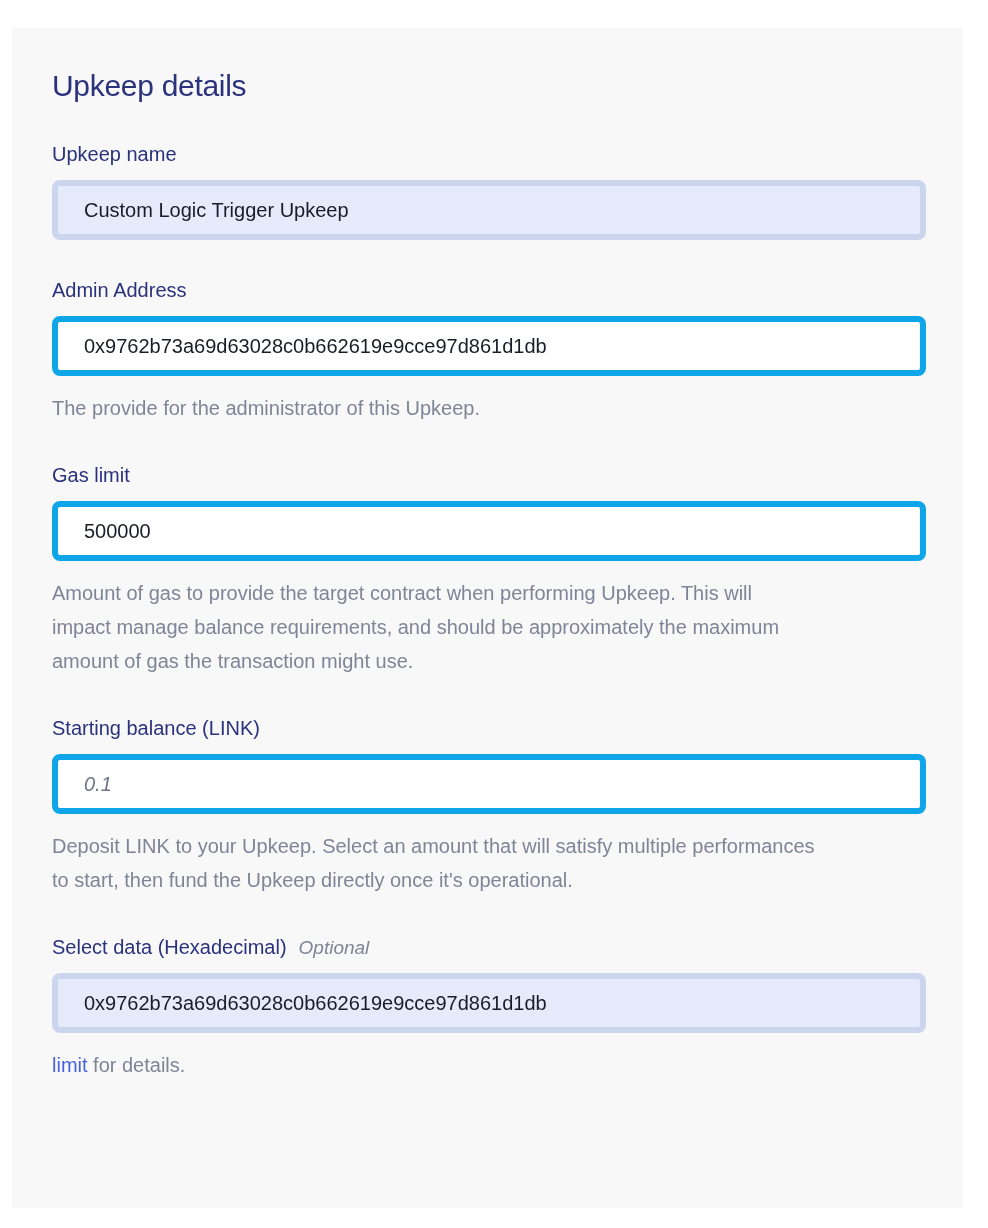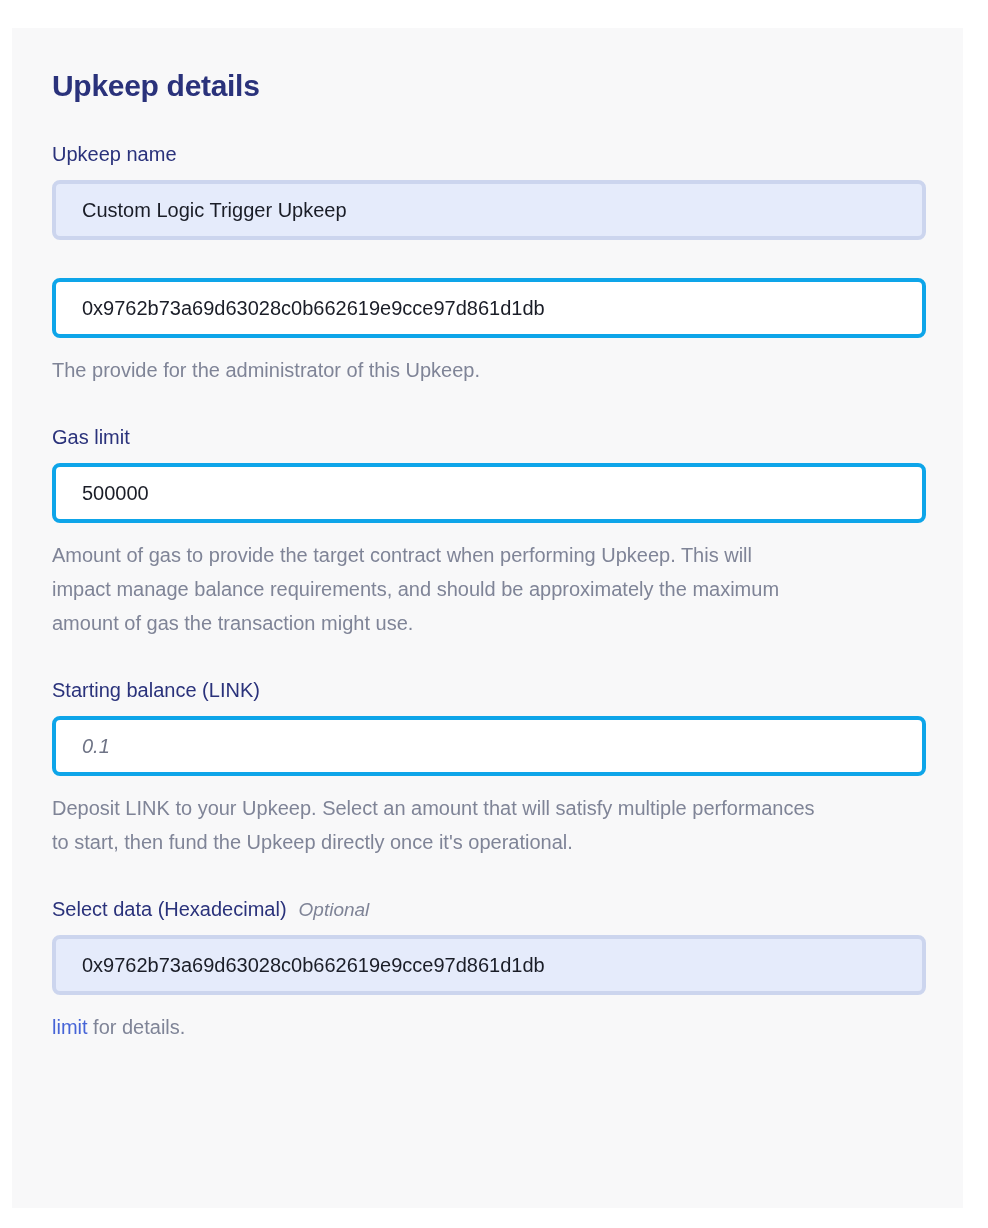"Upkeep details" .page-title { font-weight: 700 -> 400 }
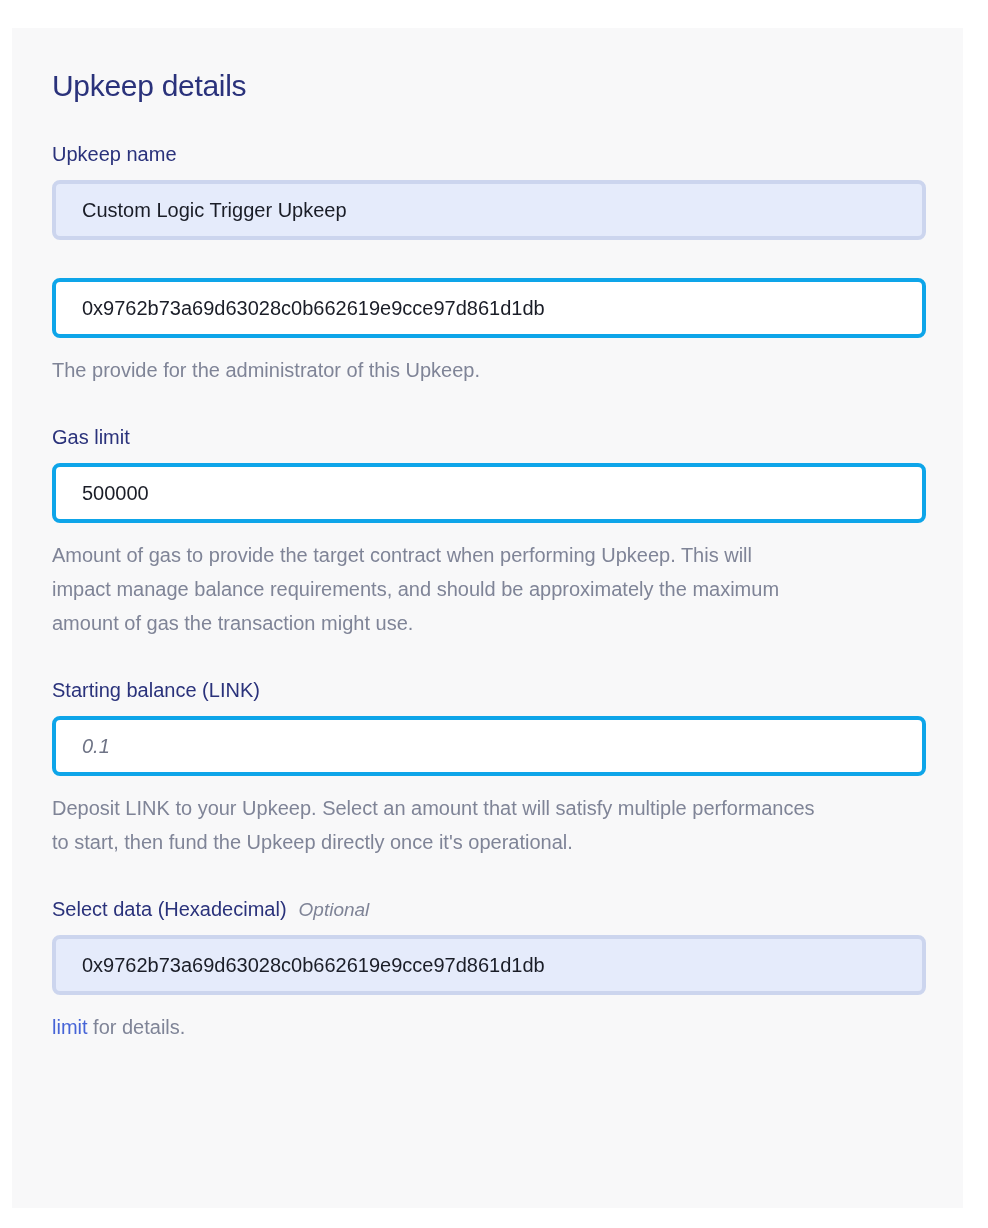"Custom Logic Trigger Upkeep" .text-input { border: 4px solid #0ea5e9 -> 6px solid #0ea5e9 }
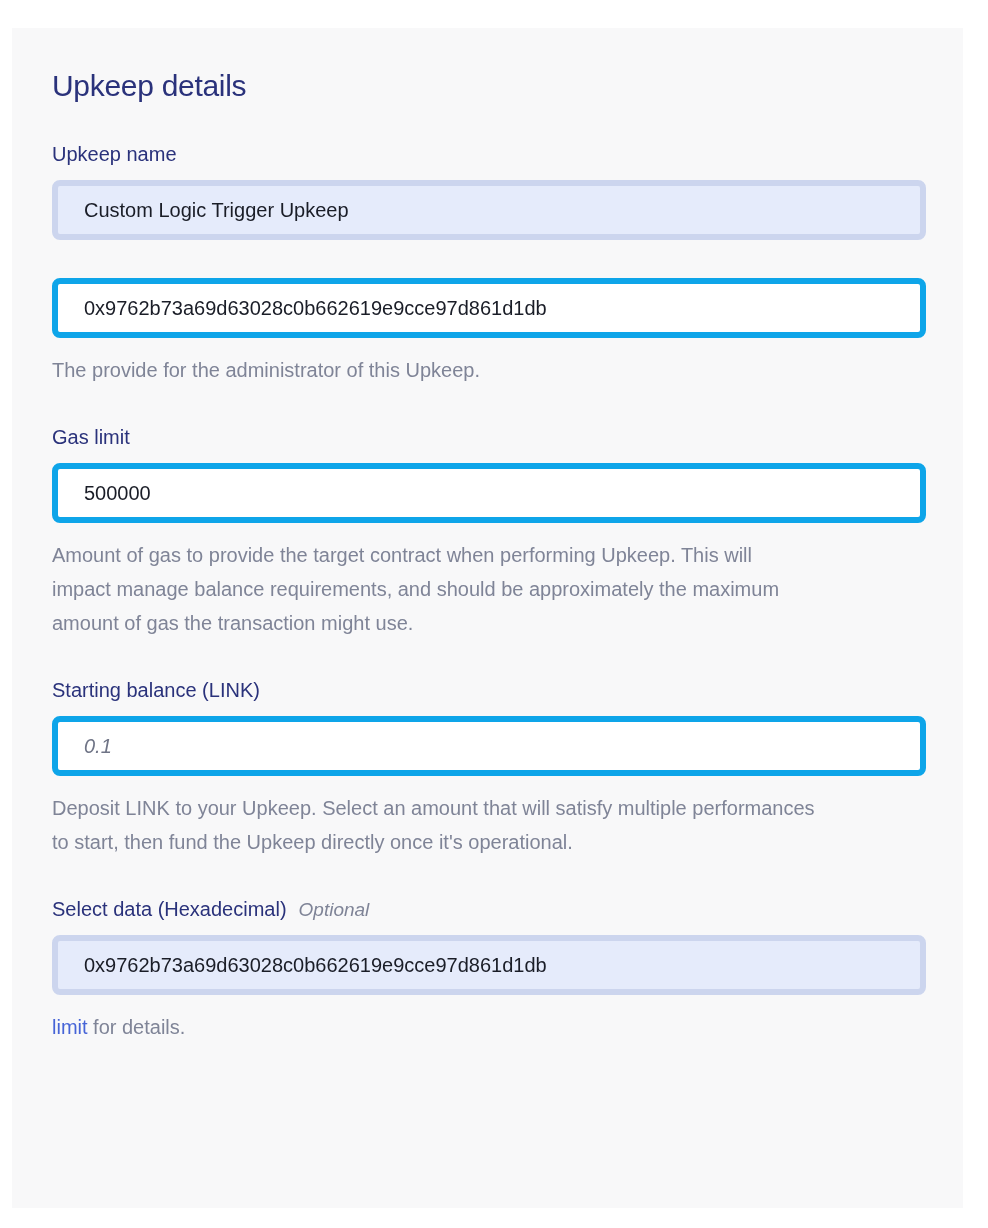"Admin Address" div.field-label-row { html: none -> <div> <label>Admin Address</label> </div> }
